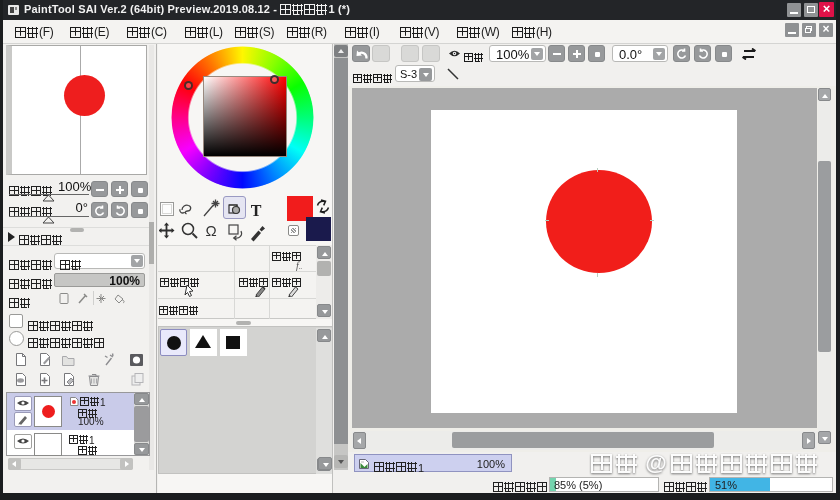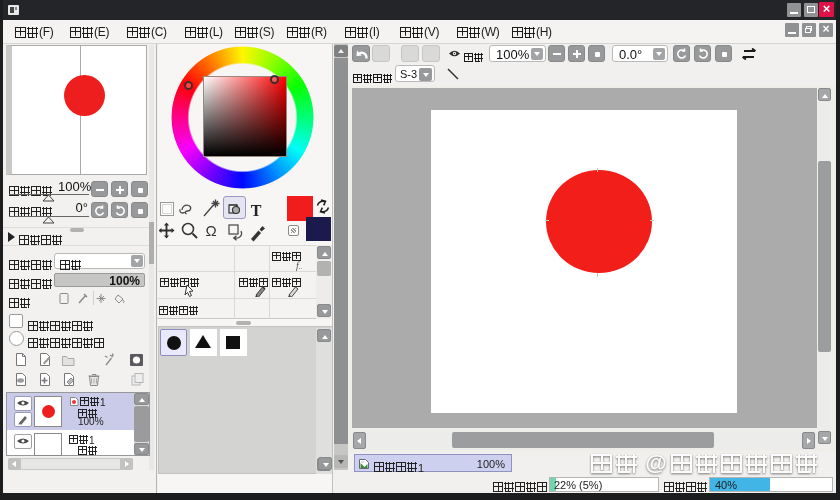"PaintTool SAI Ver.2 (64bit)" div.a { html: none -> <div>PaintTool SAI Ver.2 (64bit) Preview.2019.08.12 - <span><i></i><i></i><i></i><i></i></span>1&nbsp;(*)</div> }
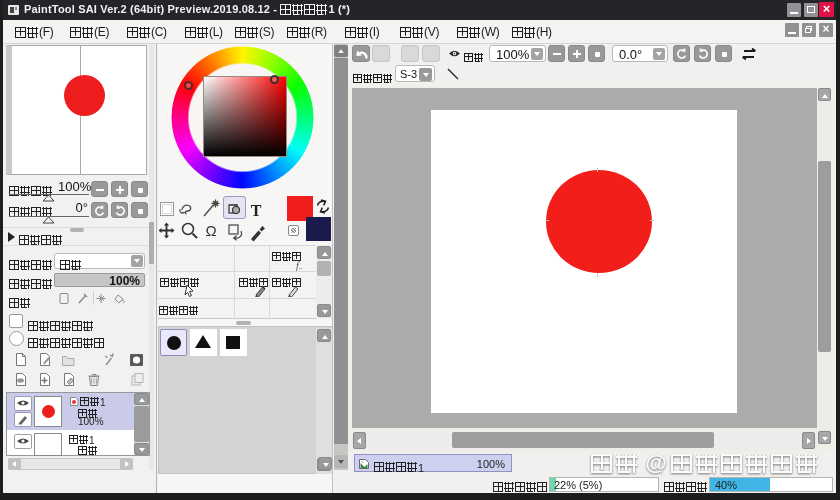"22% (5%)" span { text: 22% -> 85% }
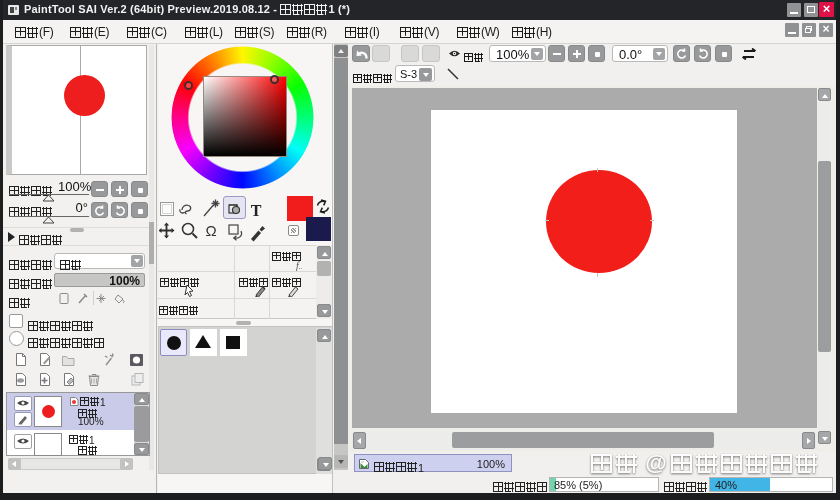"40%" span { text: 40% -> 51% }
